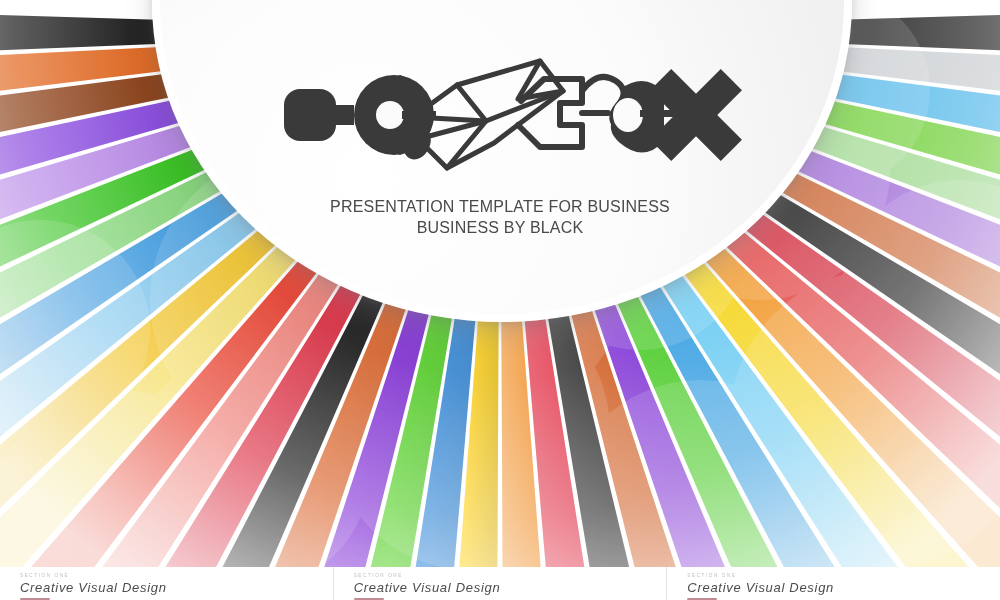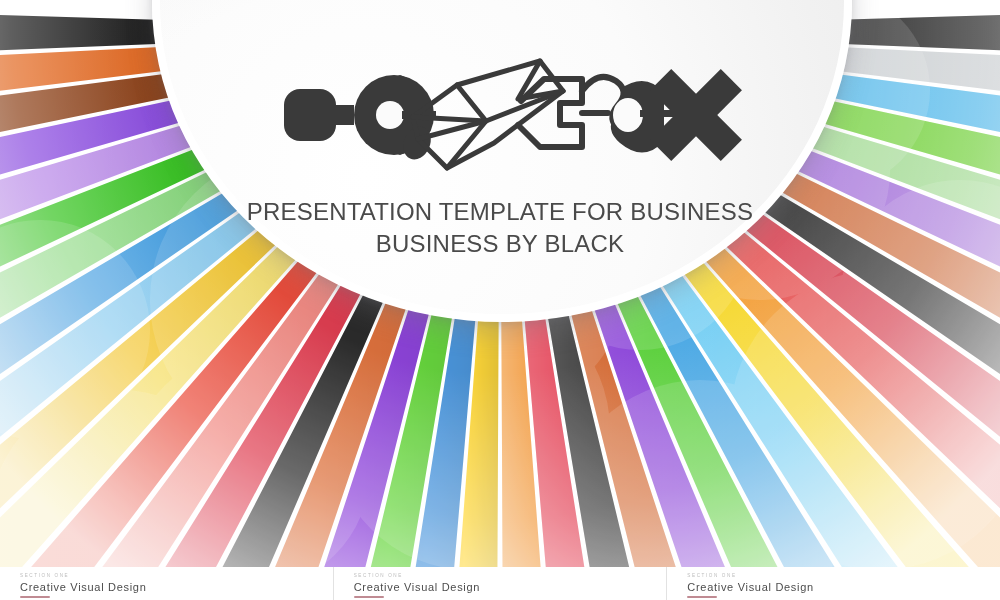"PRESENTATION TEMPLATE FOR BUSINESS" .title-line { font-size: 24px -> 16px }
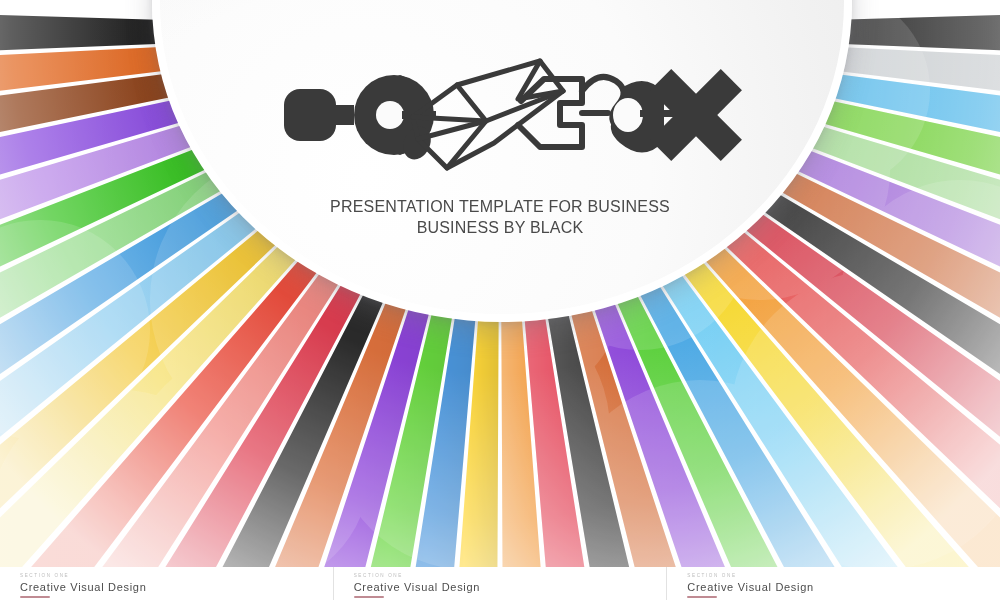"Creative Visual Design" .bottom-col .headline { font-size: 11px -> 13px; font-style: none -> italic }
